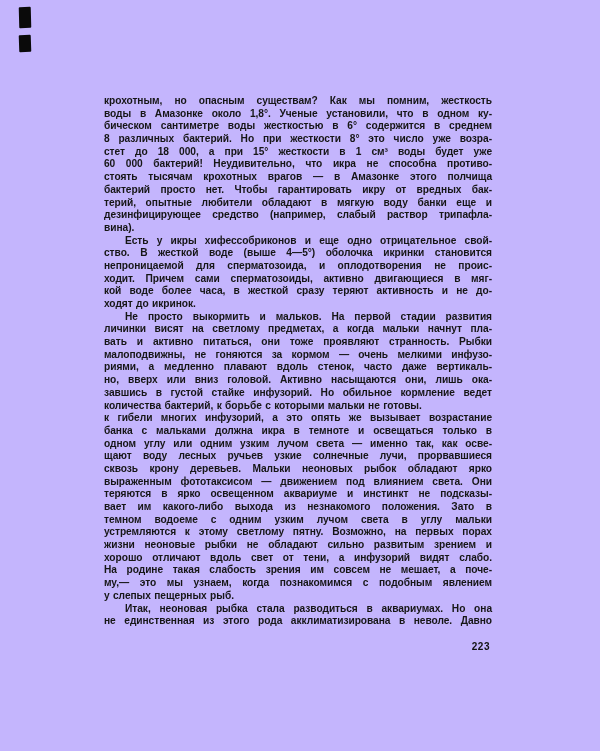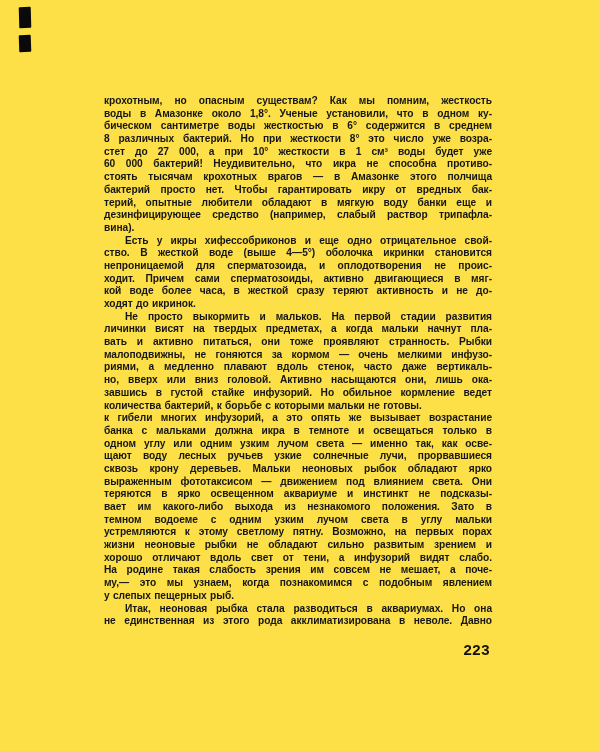"крохотным, но опасным существам? Как" .page { background: #fde047 -> #c4b5fd }
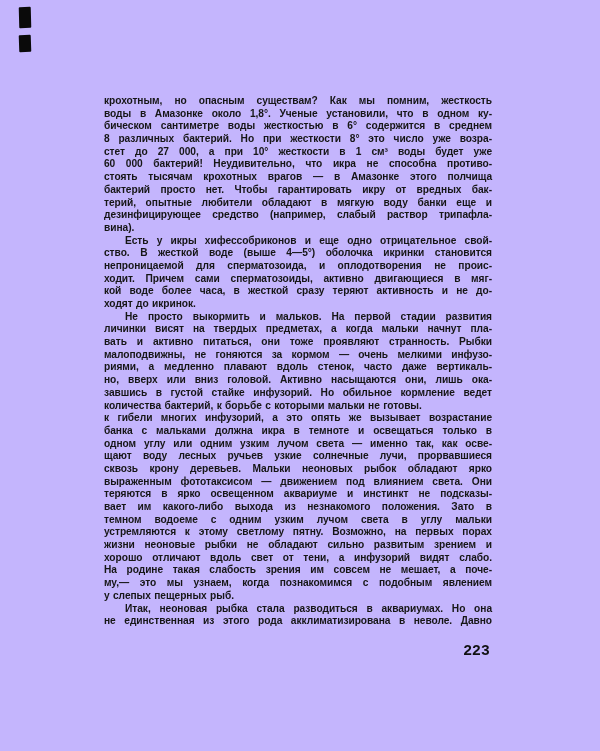"стет до 27 000, а" div.ln { text: 27 000, а при 10 -> 18 000, а при 15 }
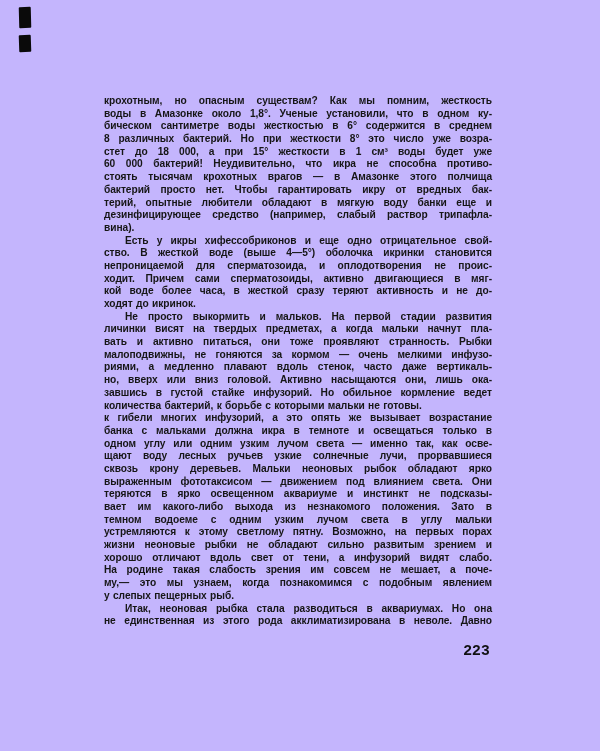"личинки висят на твердых предметах," div.ln { text: твердых -> светлому }
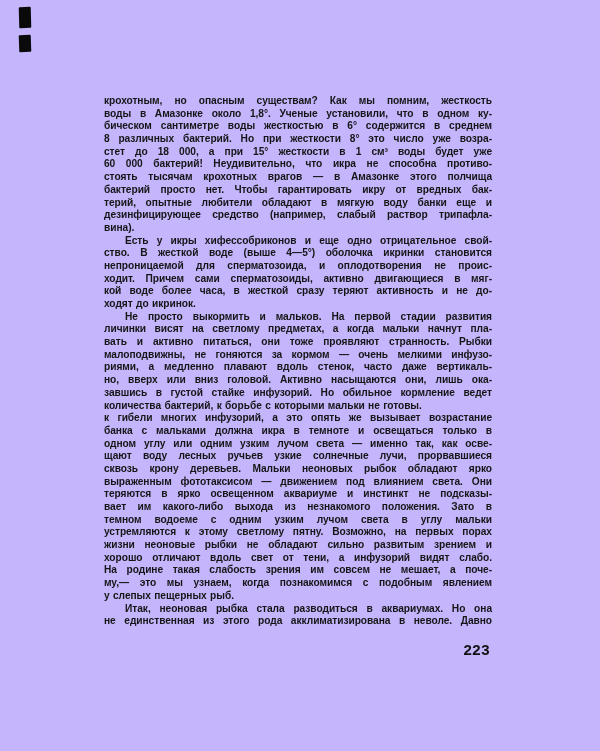"223" .pgnum { font-size: 15px -> 10px }
